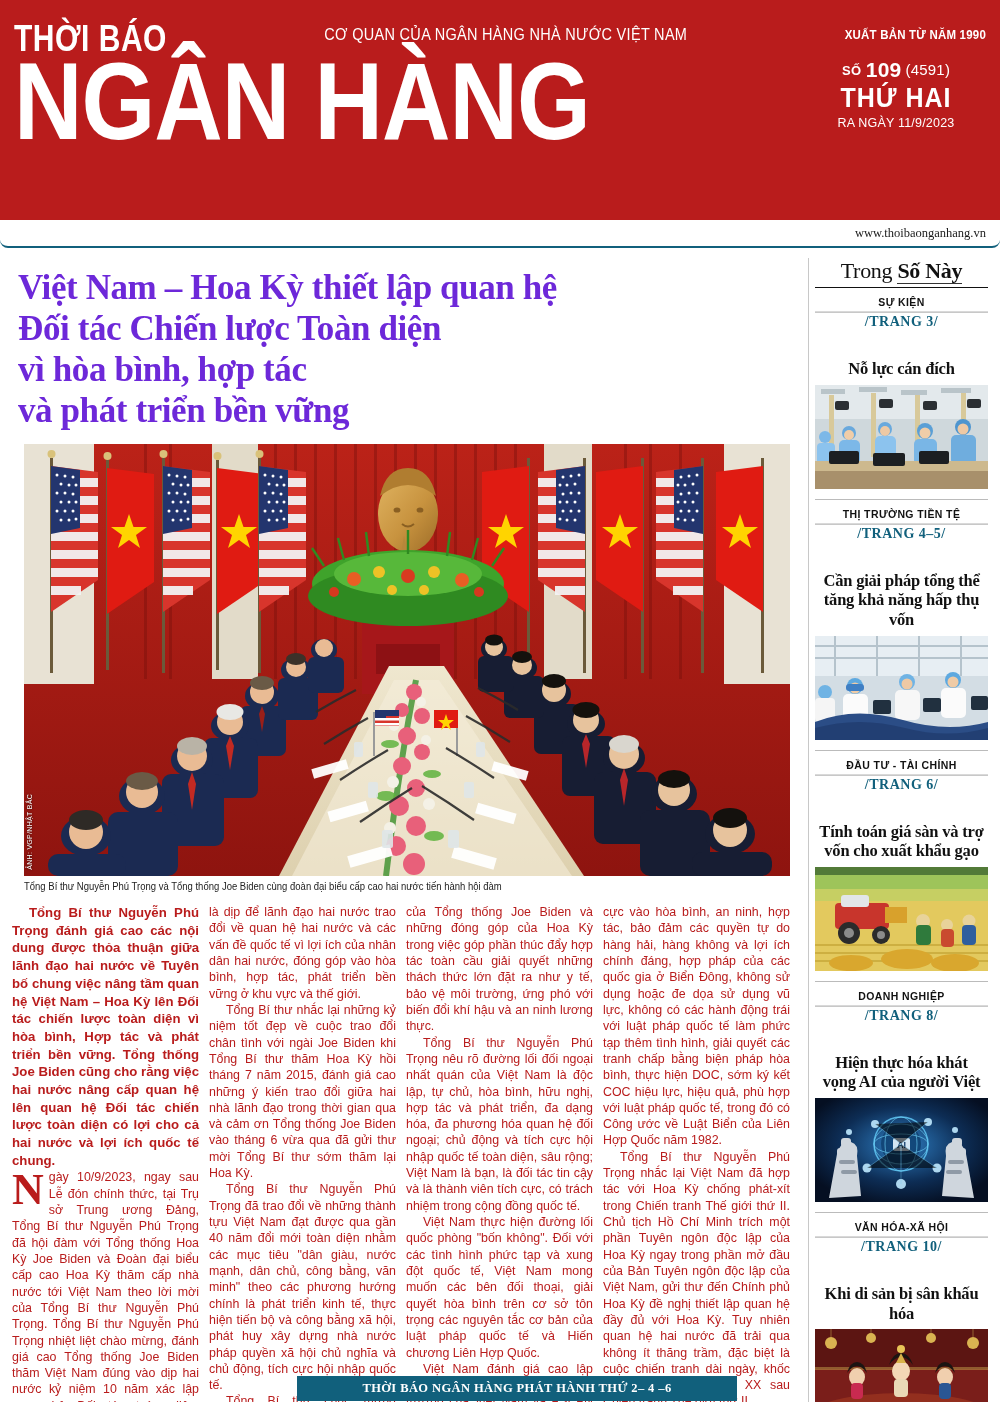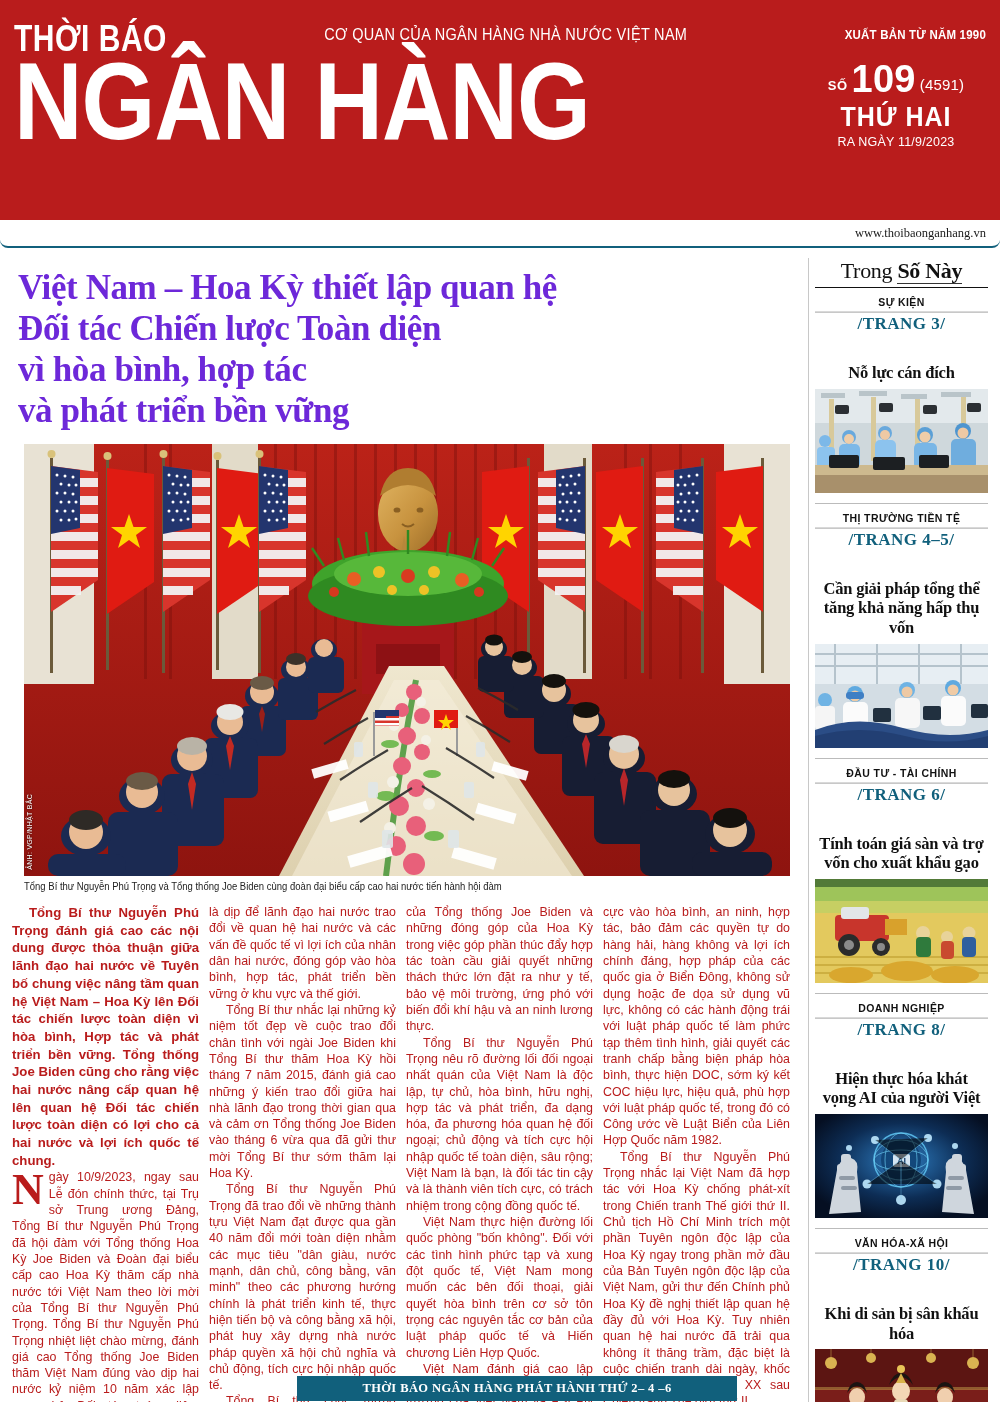"109" .mh-issue-line1 .num { font-size: 38px -> 21px }
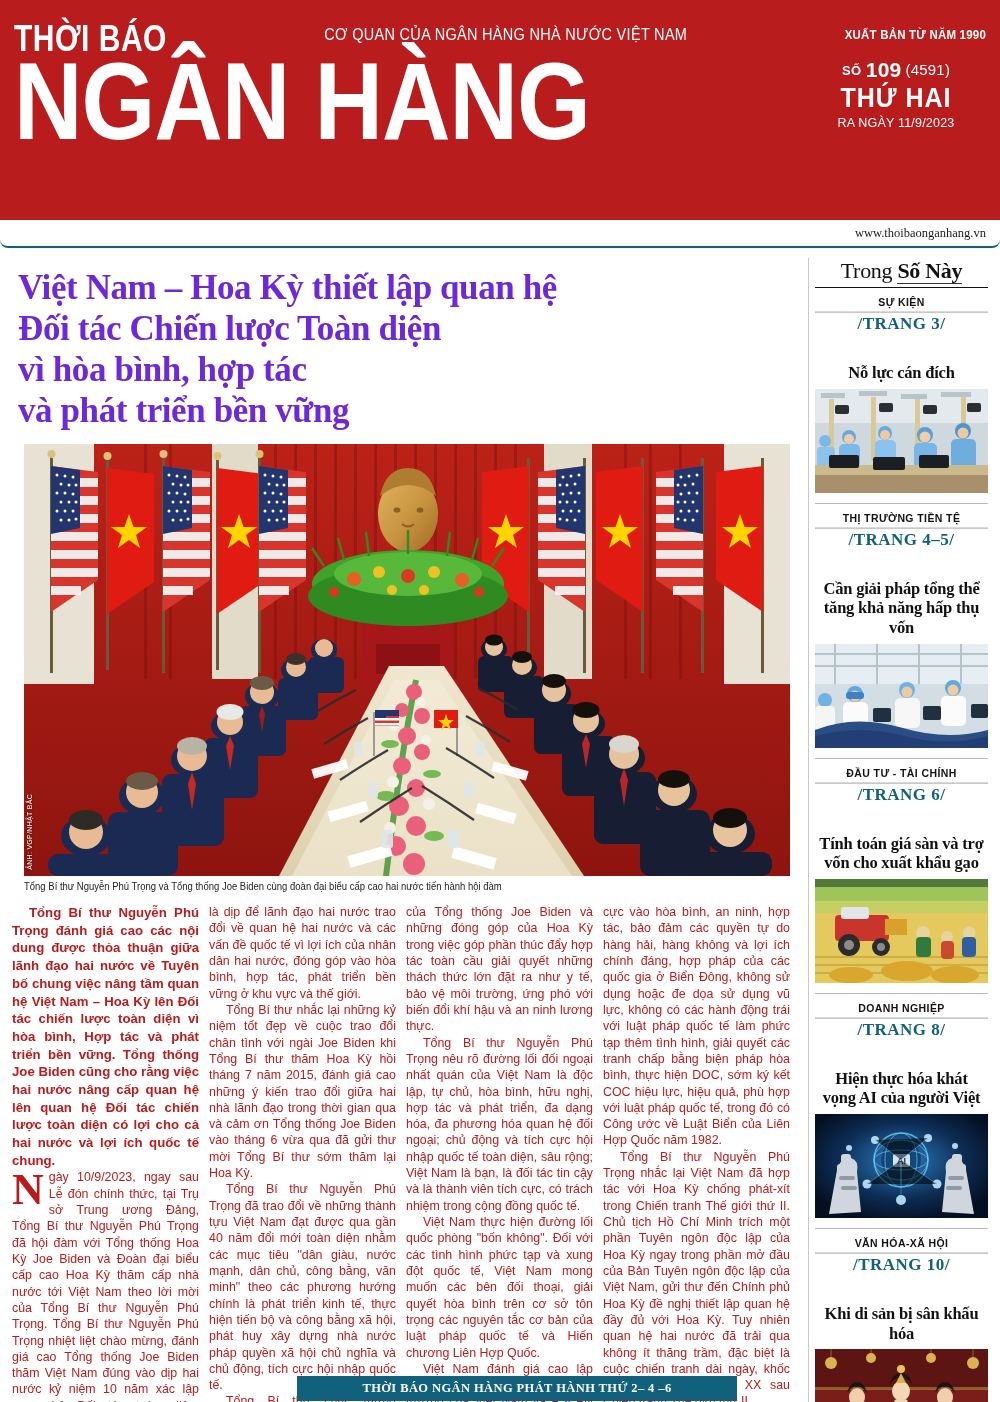"/TRANG 3/" .rail-page { font-size: 17px -> 14px }
